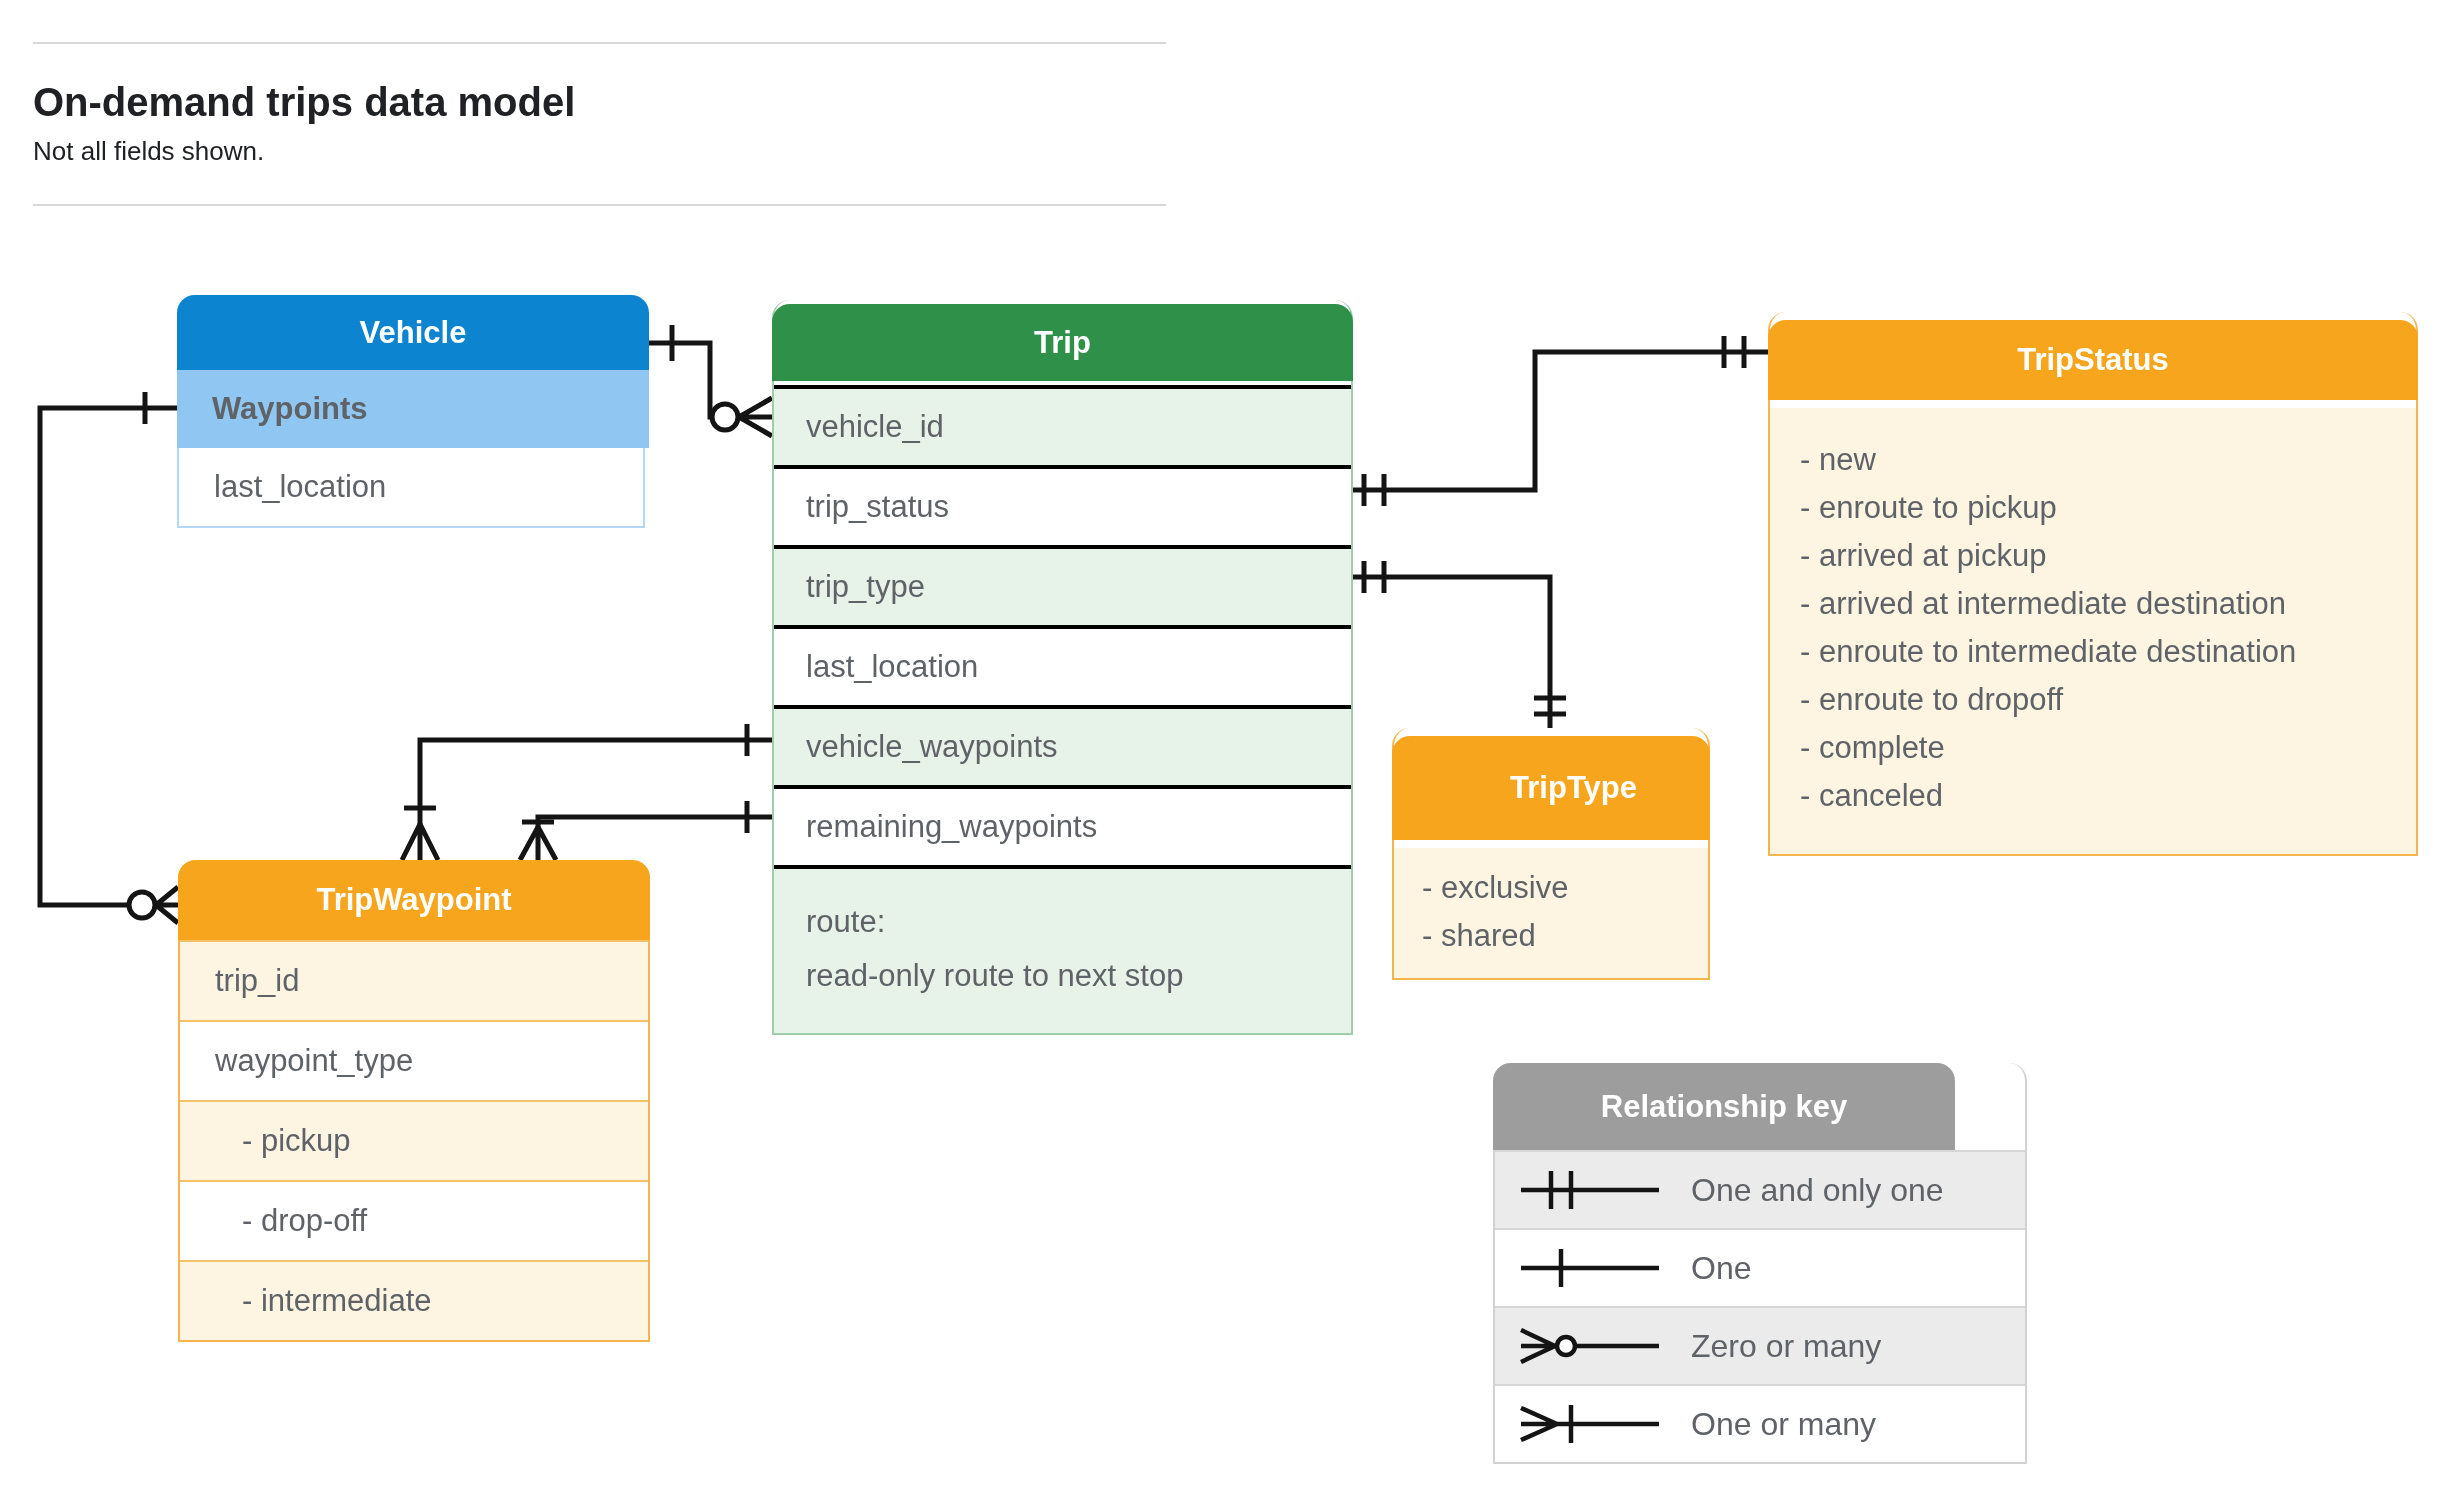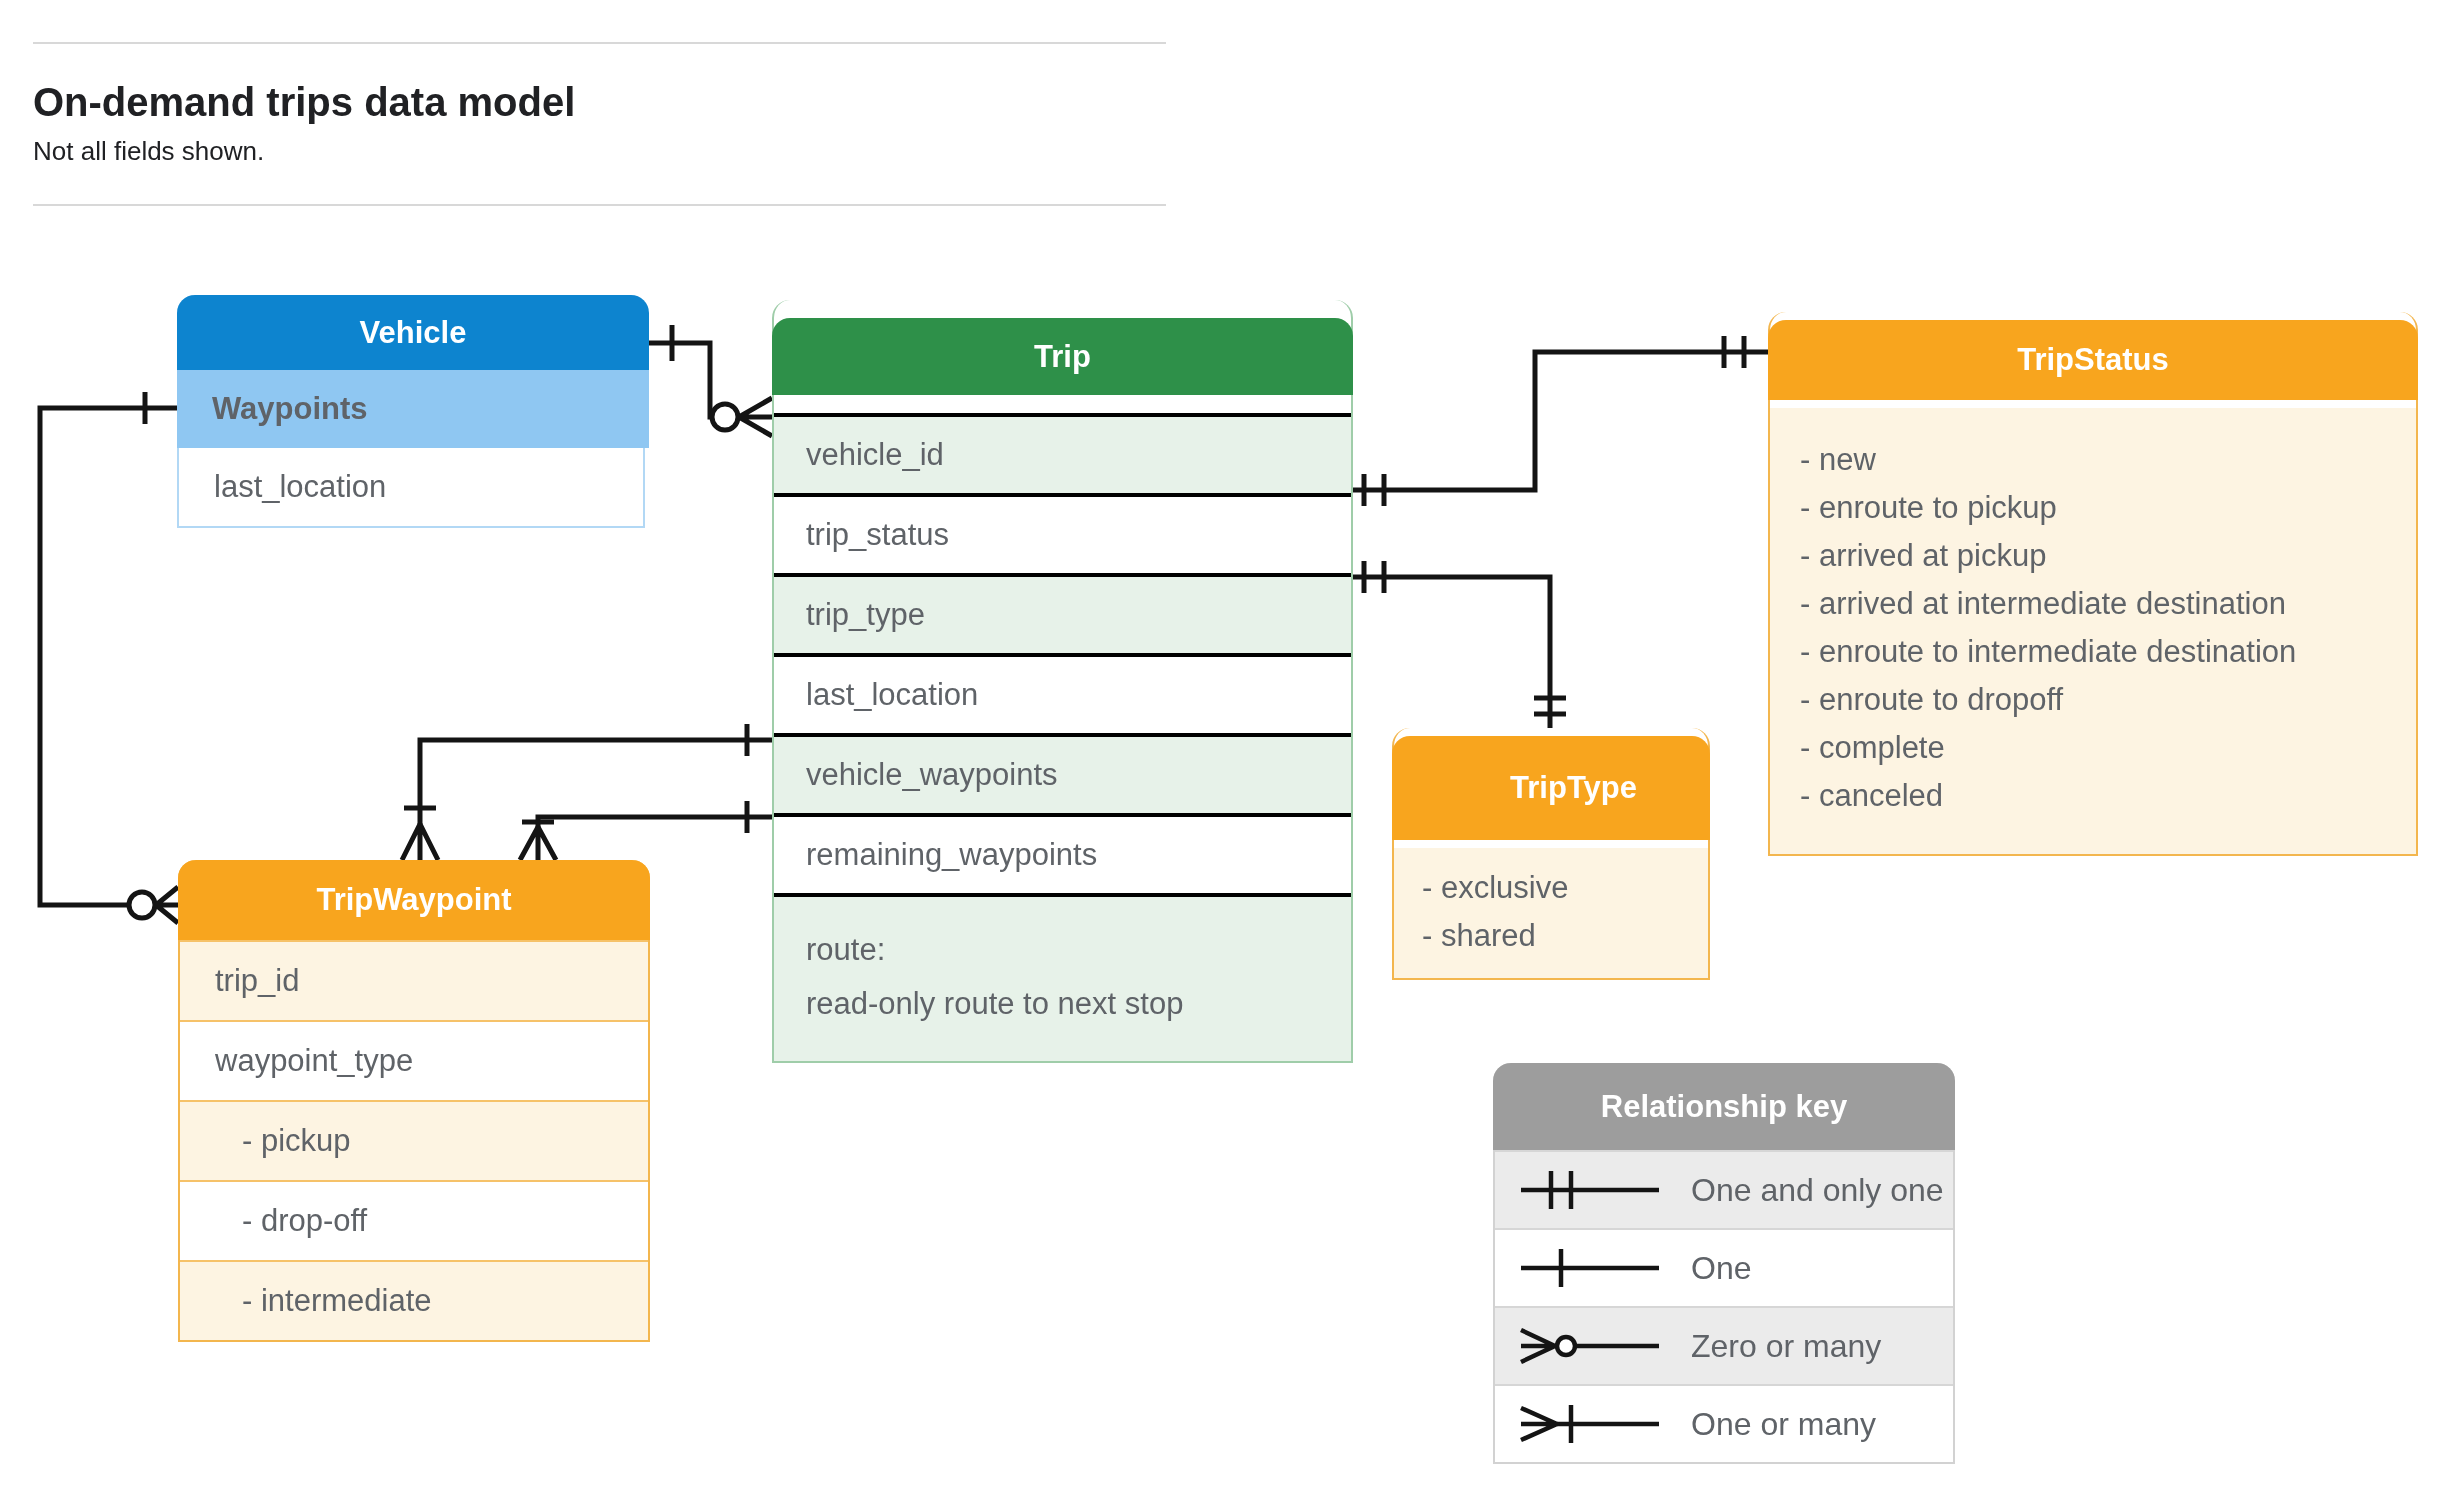"Trip" #trip .hdr { margin: 18px -2px -> 4px -2px }
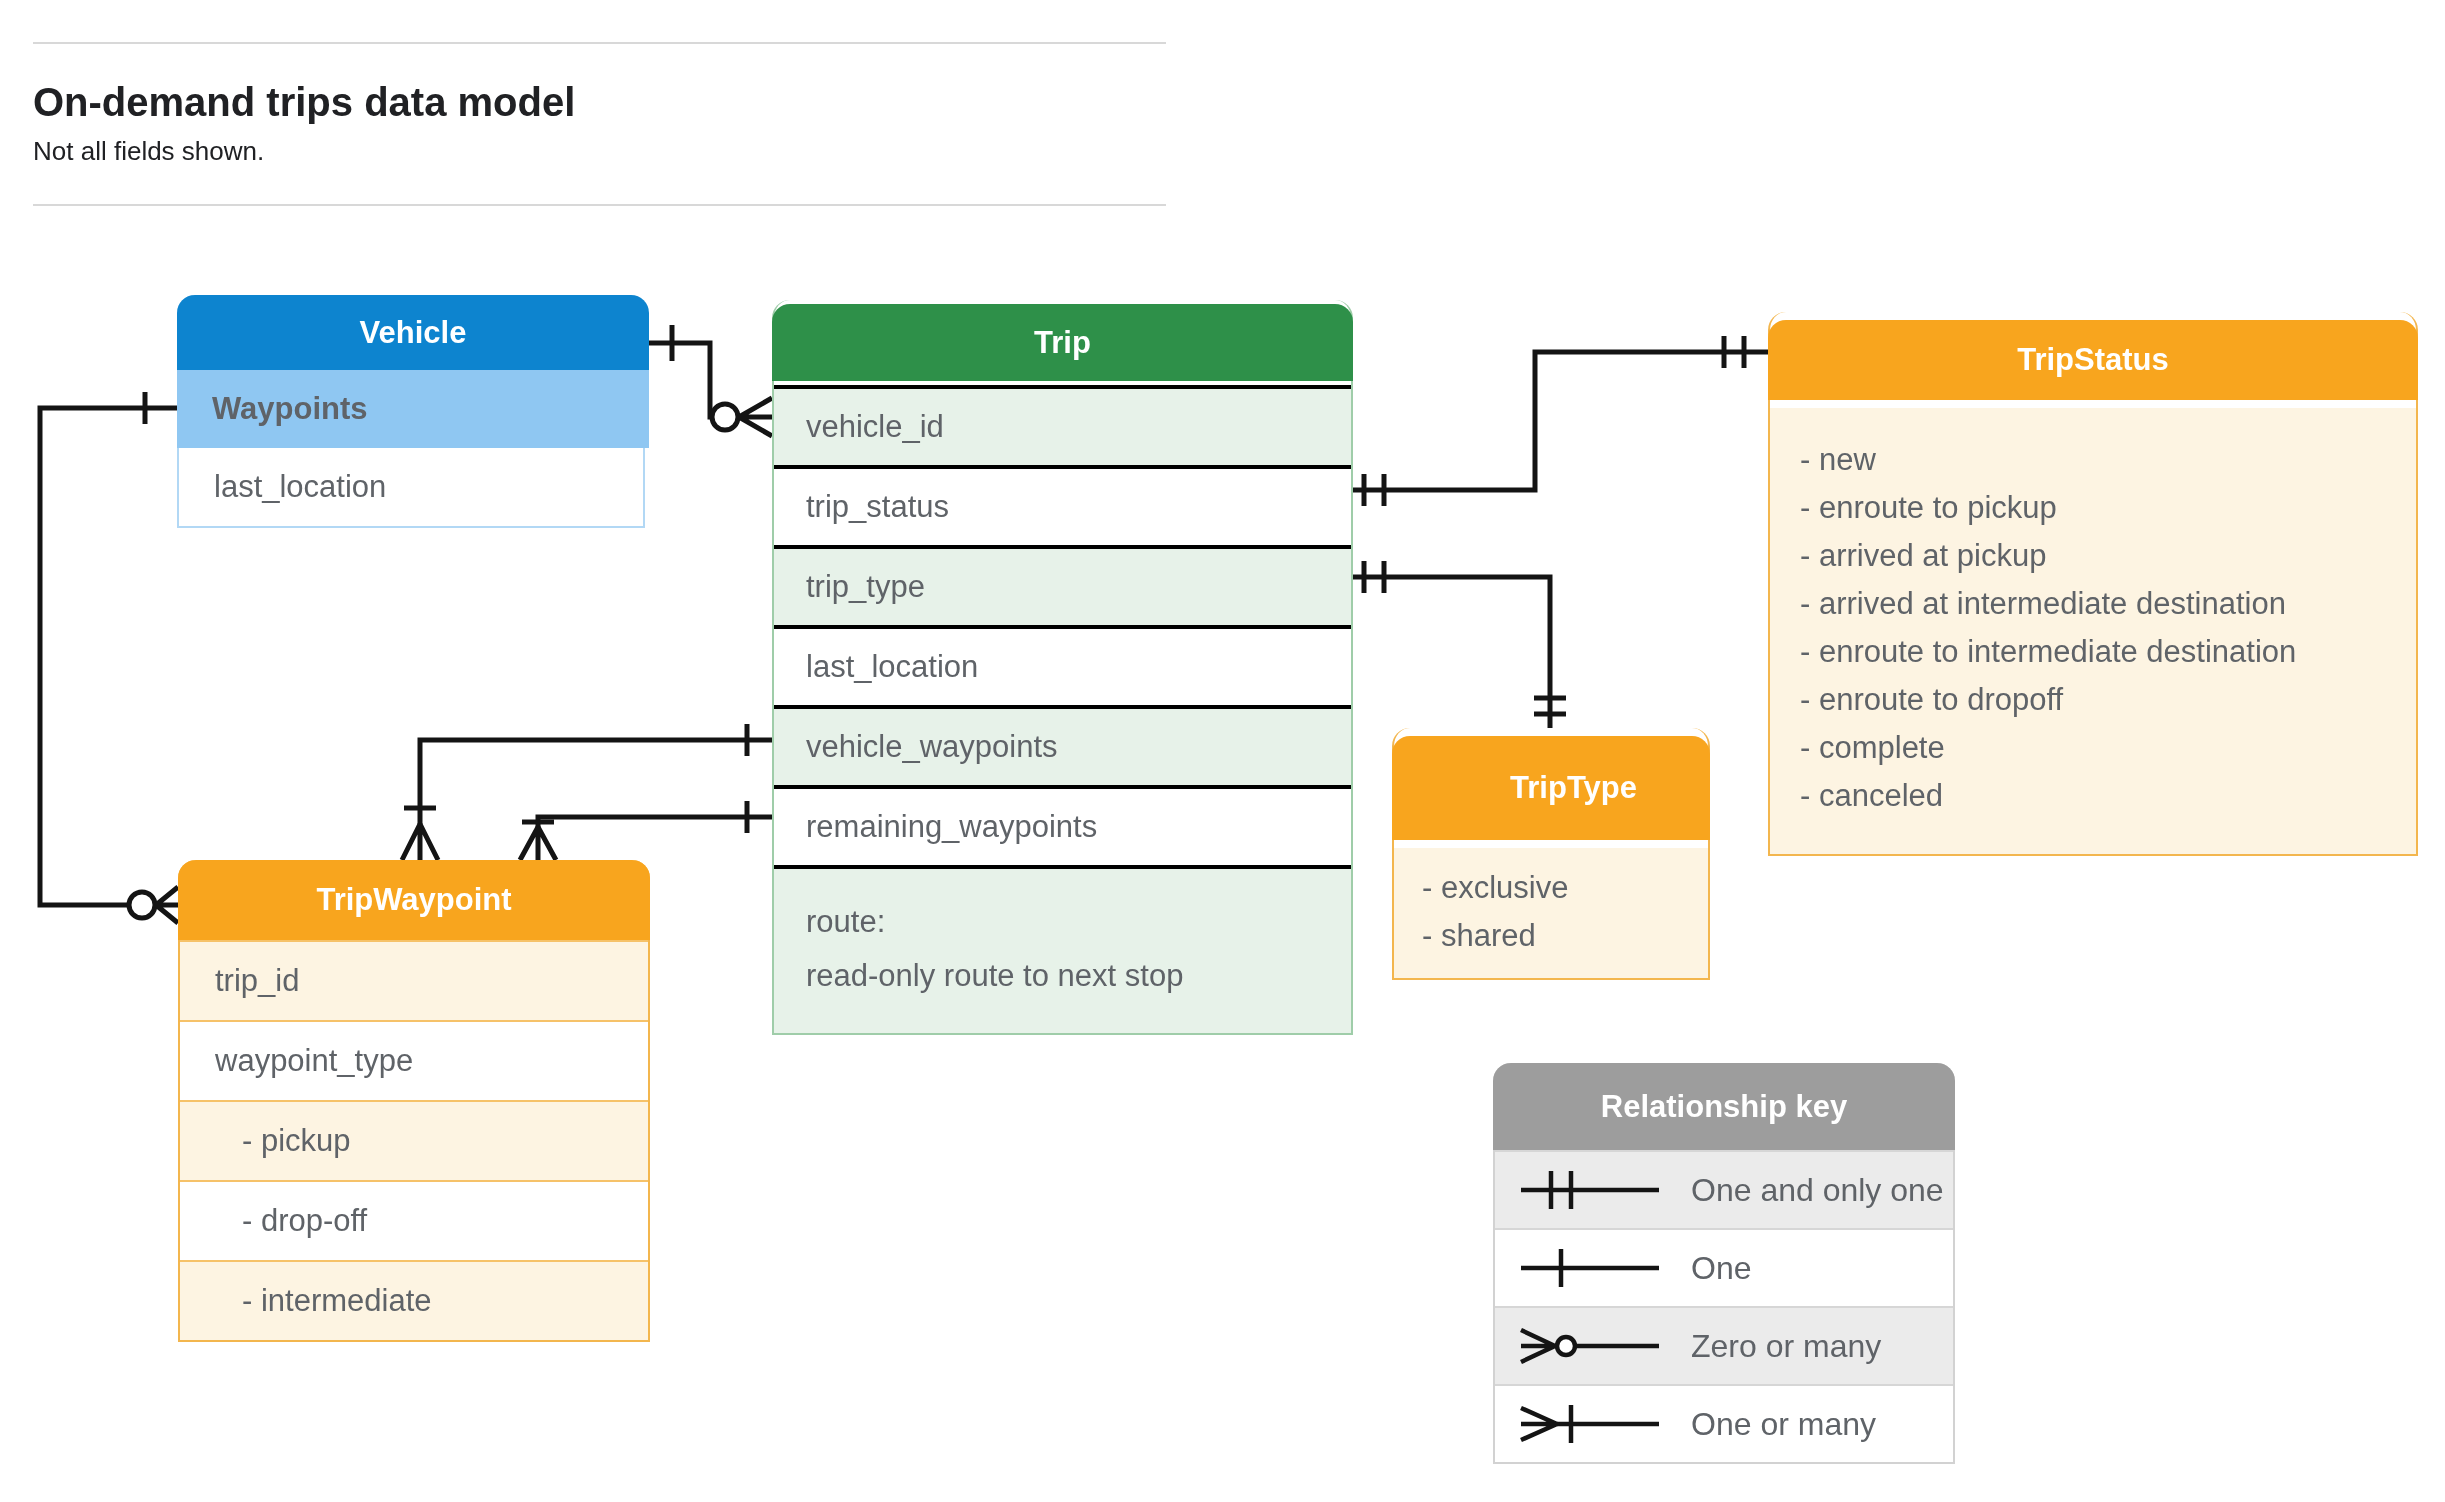"Relationship key" #legend { width: 462px -> 534px }
